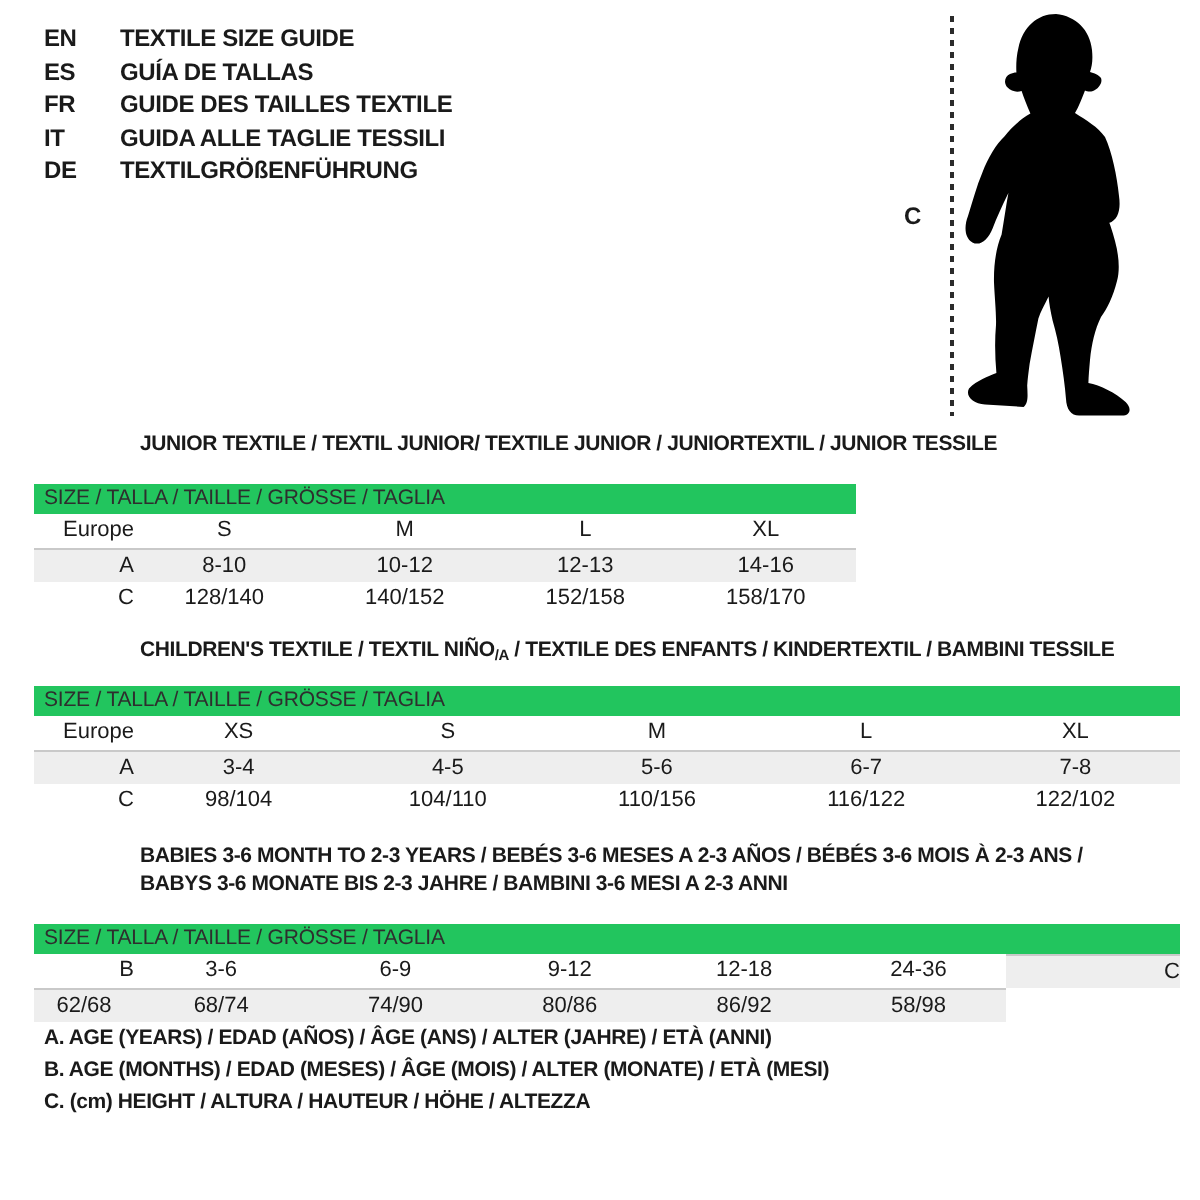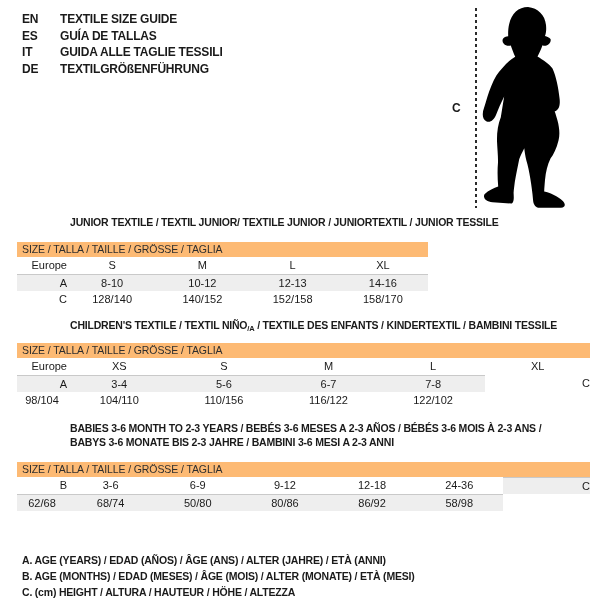"FR" div.lang-row { html: none -> <div> <span>FR</span> <span>GUIDE DES TAILLES TEXTILE</span> </div> }
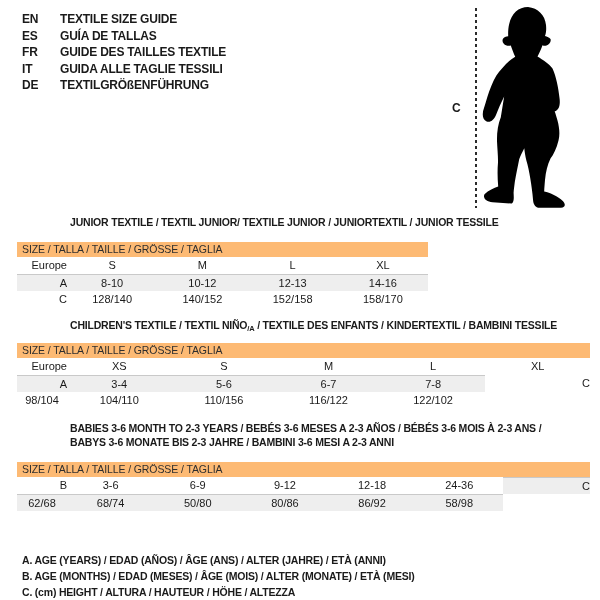"SIZE / TALLA / TAILLE" .bar { background: #fdba74 -> #22c55e }
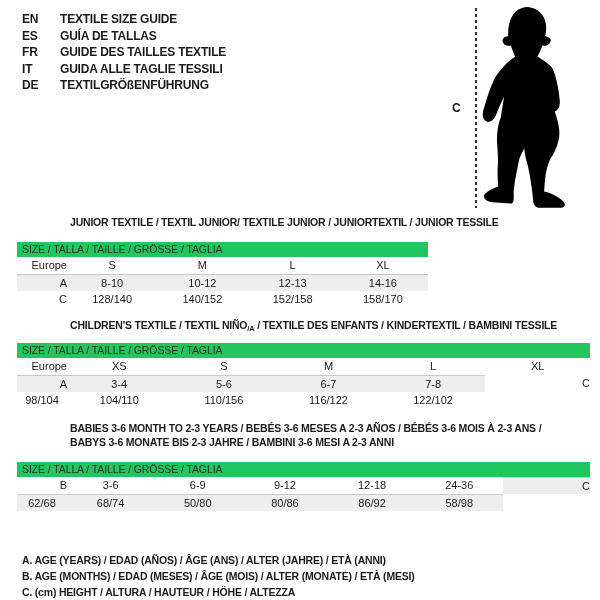"4-5" div.c { html: none -> <div>4-5</div> }
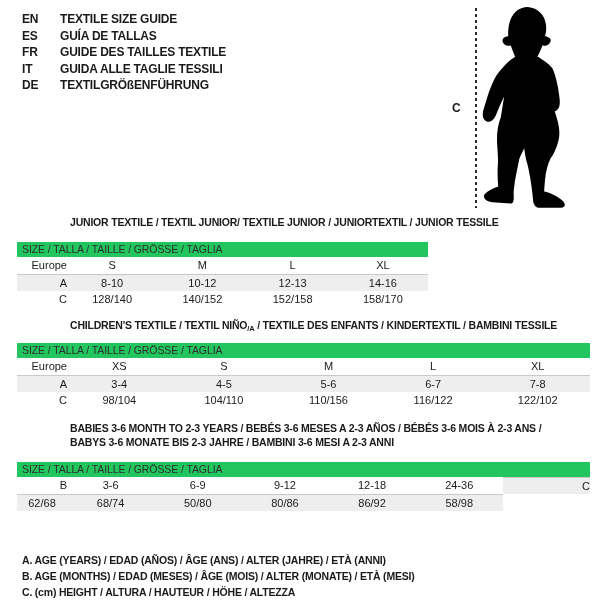"50/80" div.c { text: 50/80 -> 74/90 }
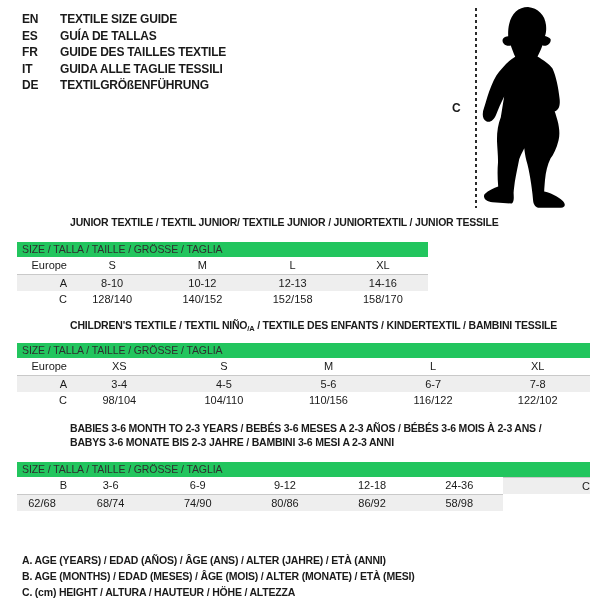"A. AGE (YEARS) / EDAD" .notes { top: 552px -> 511px }
